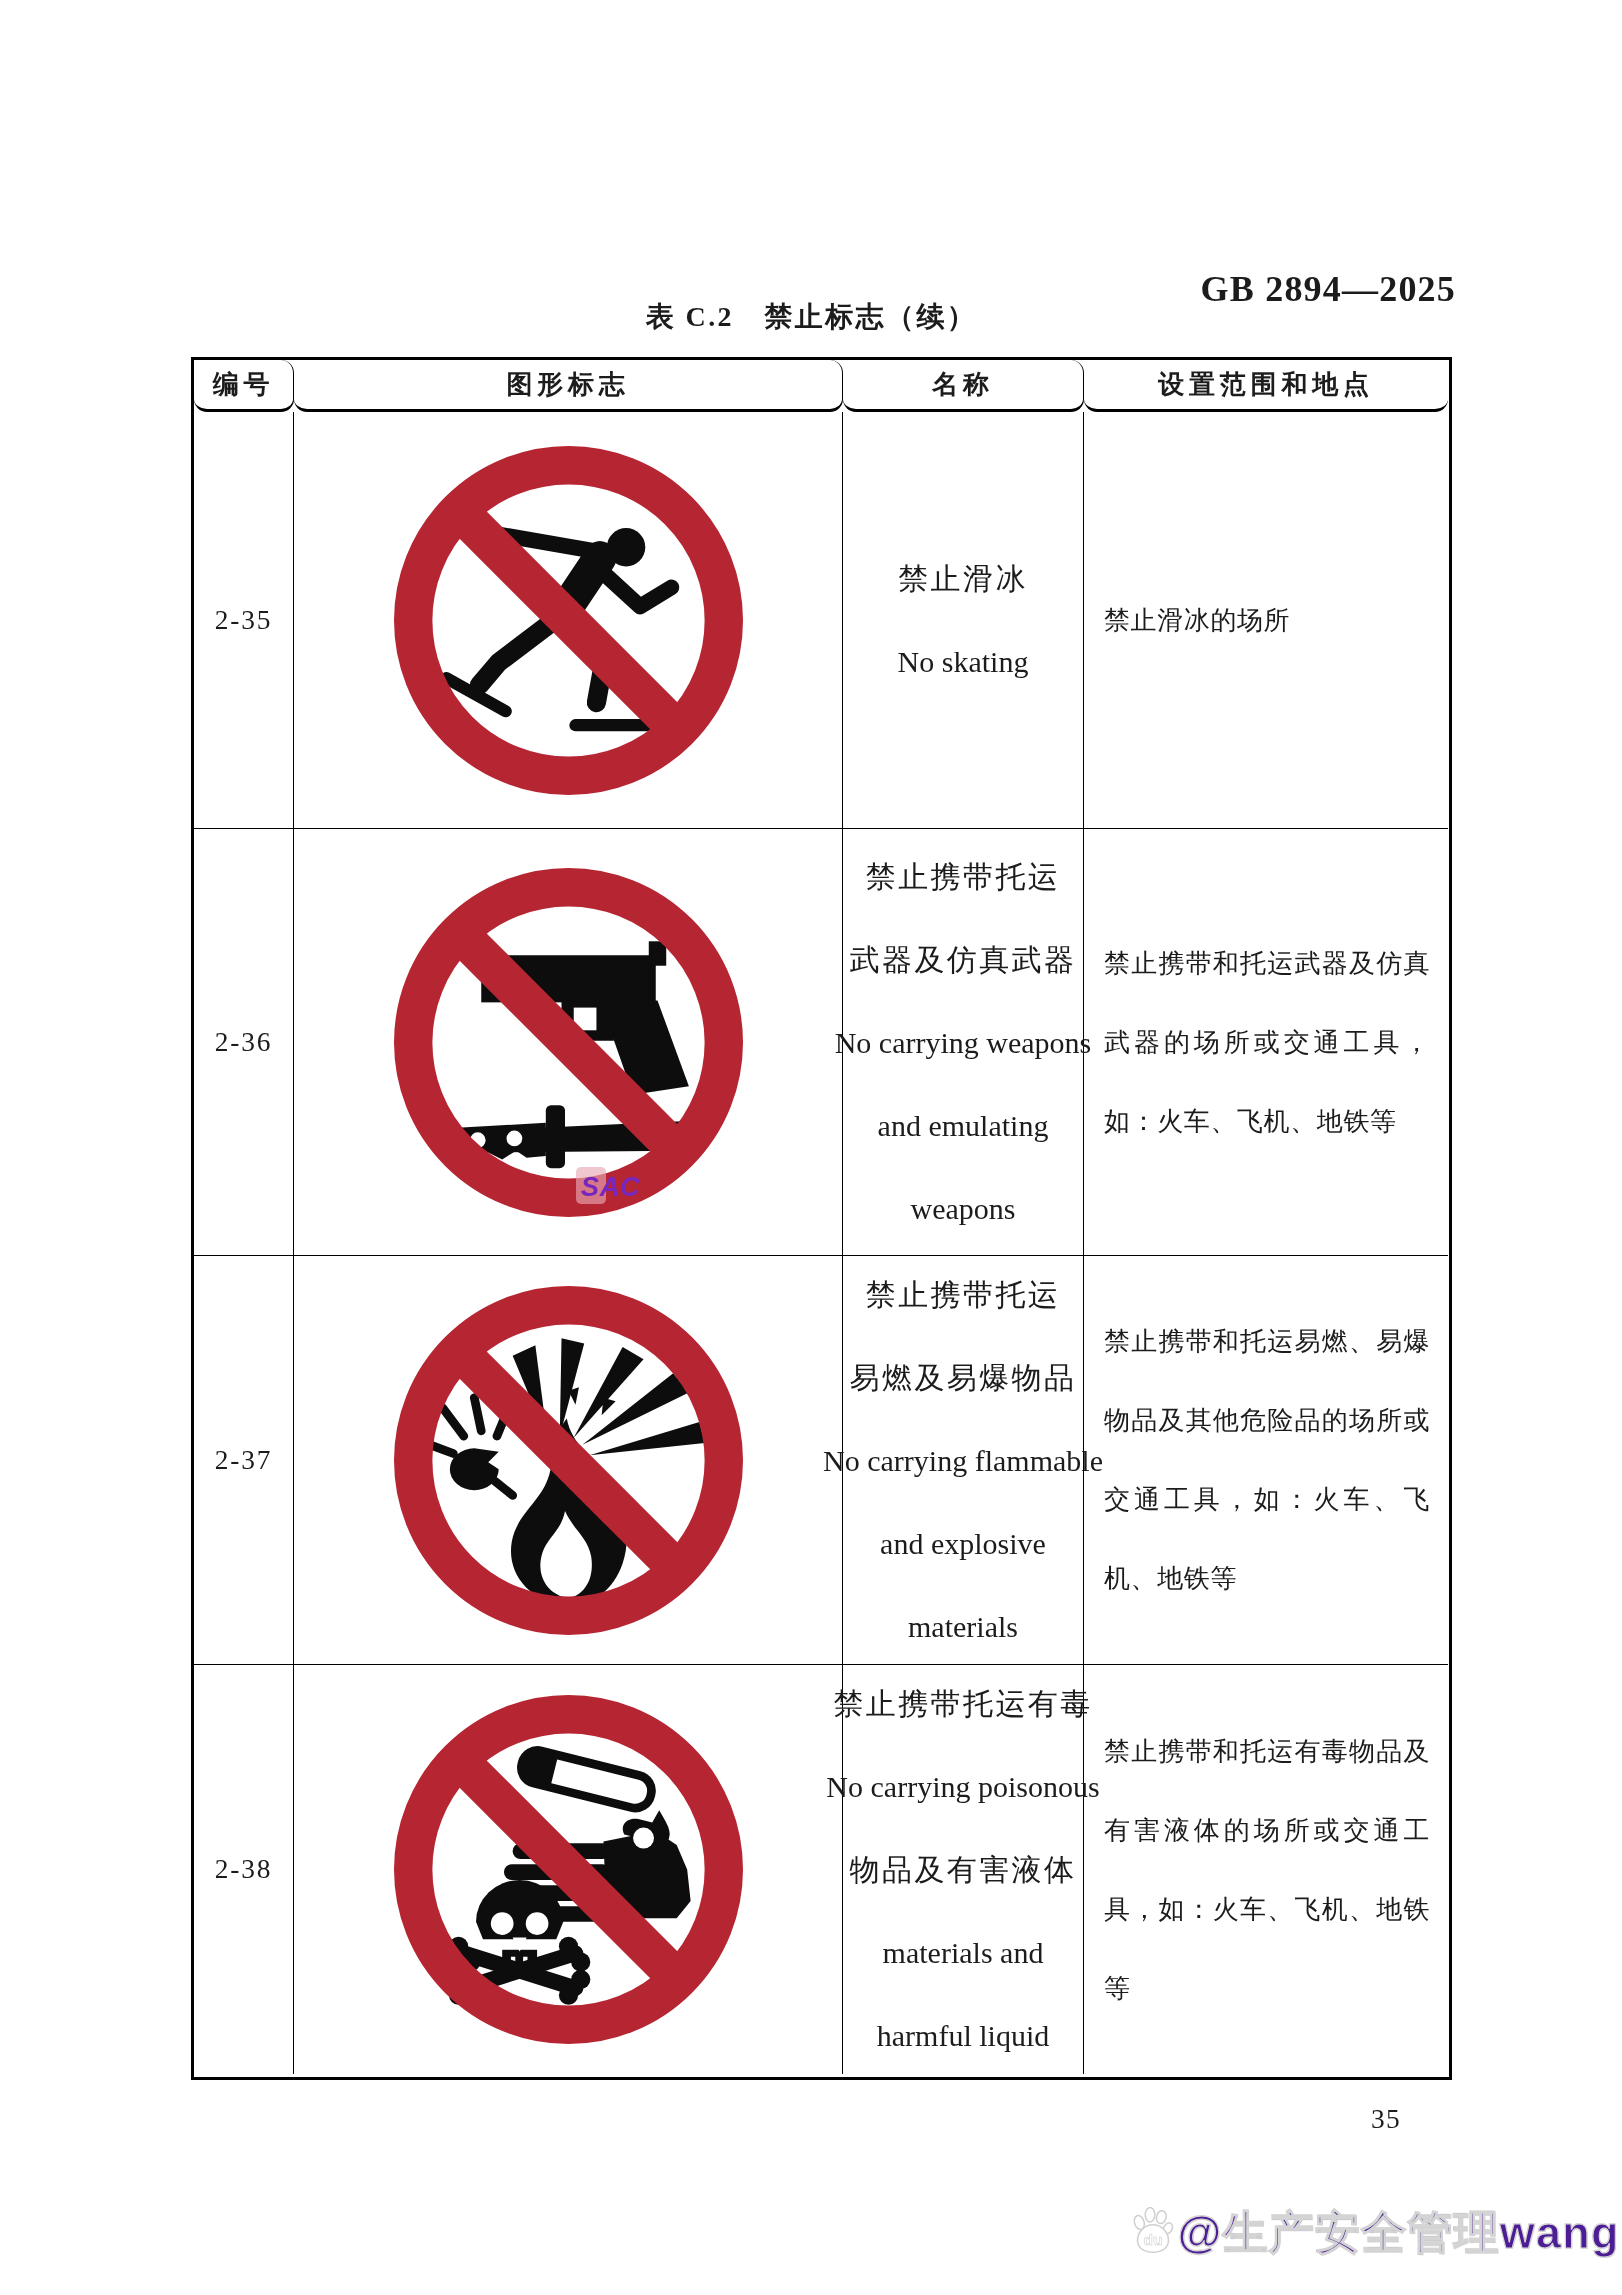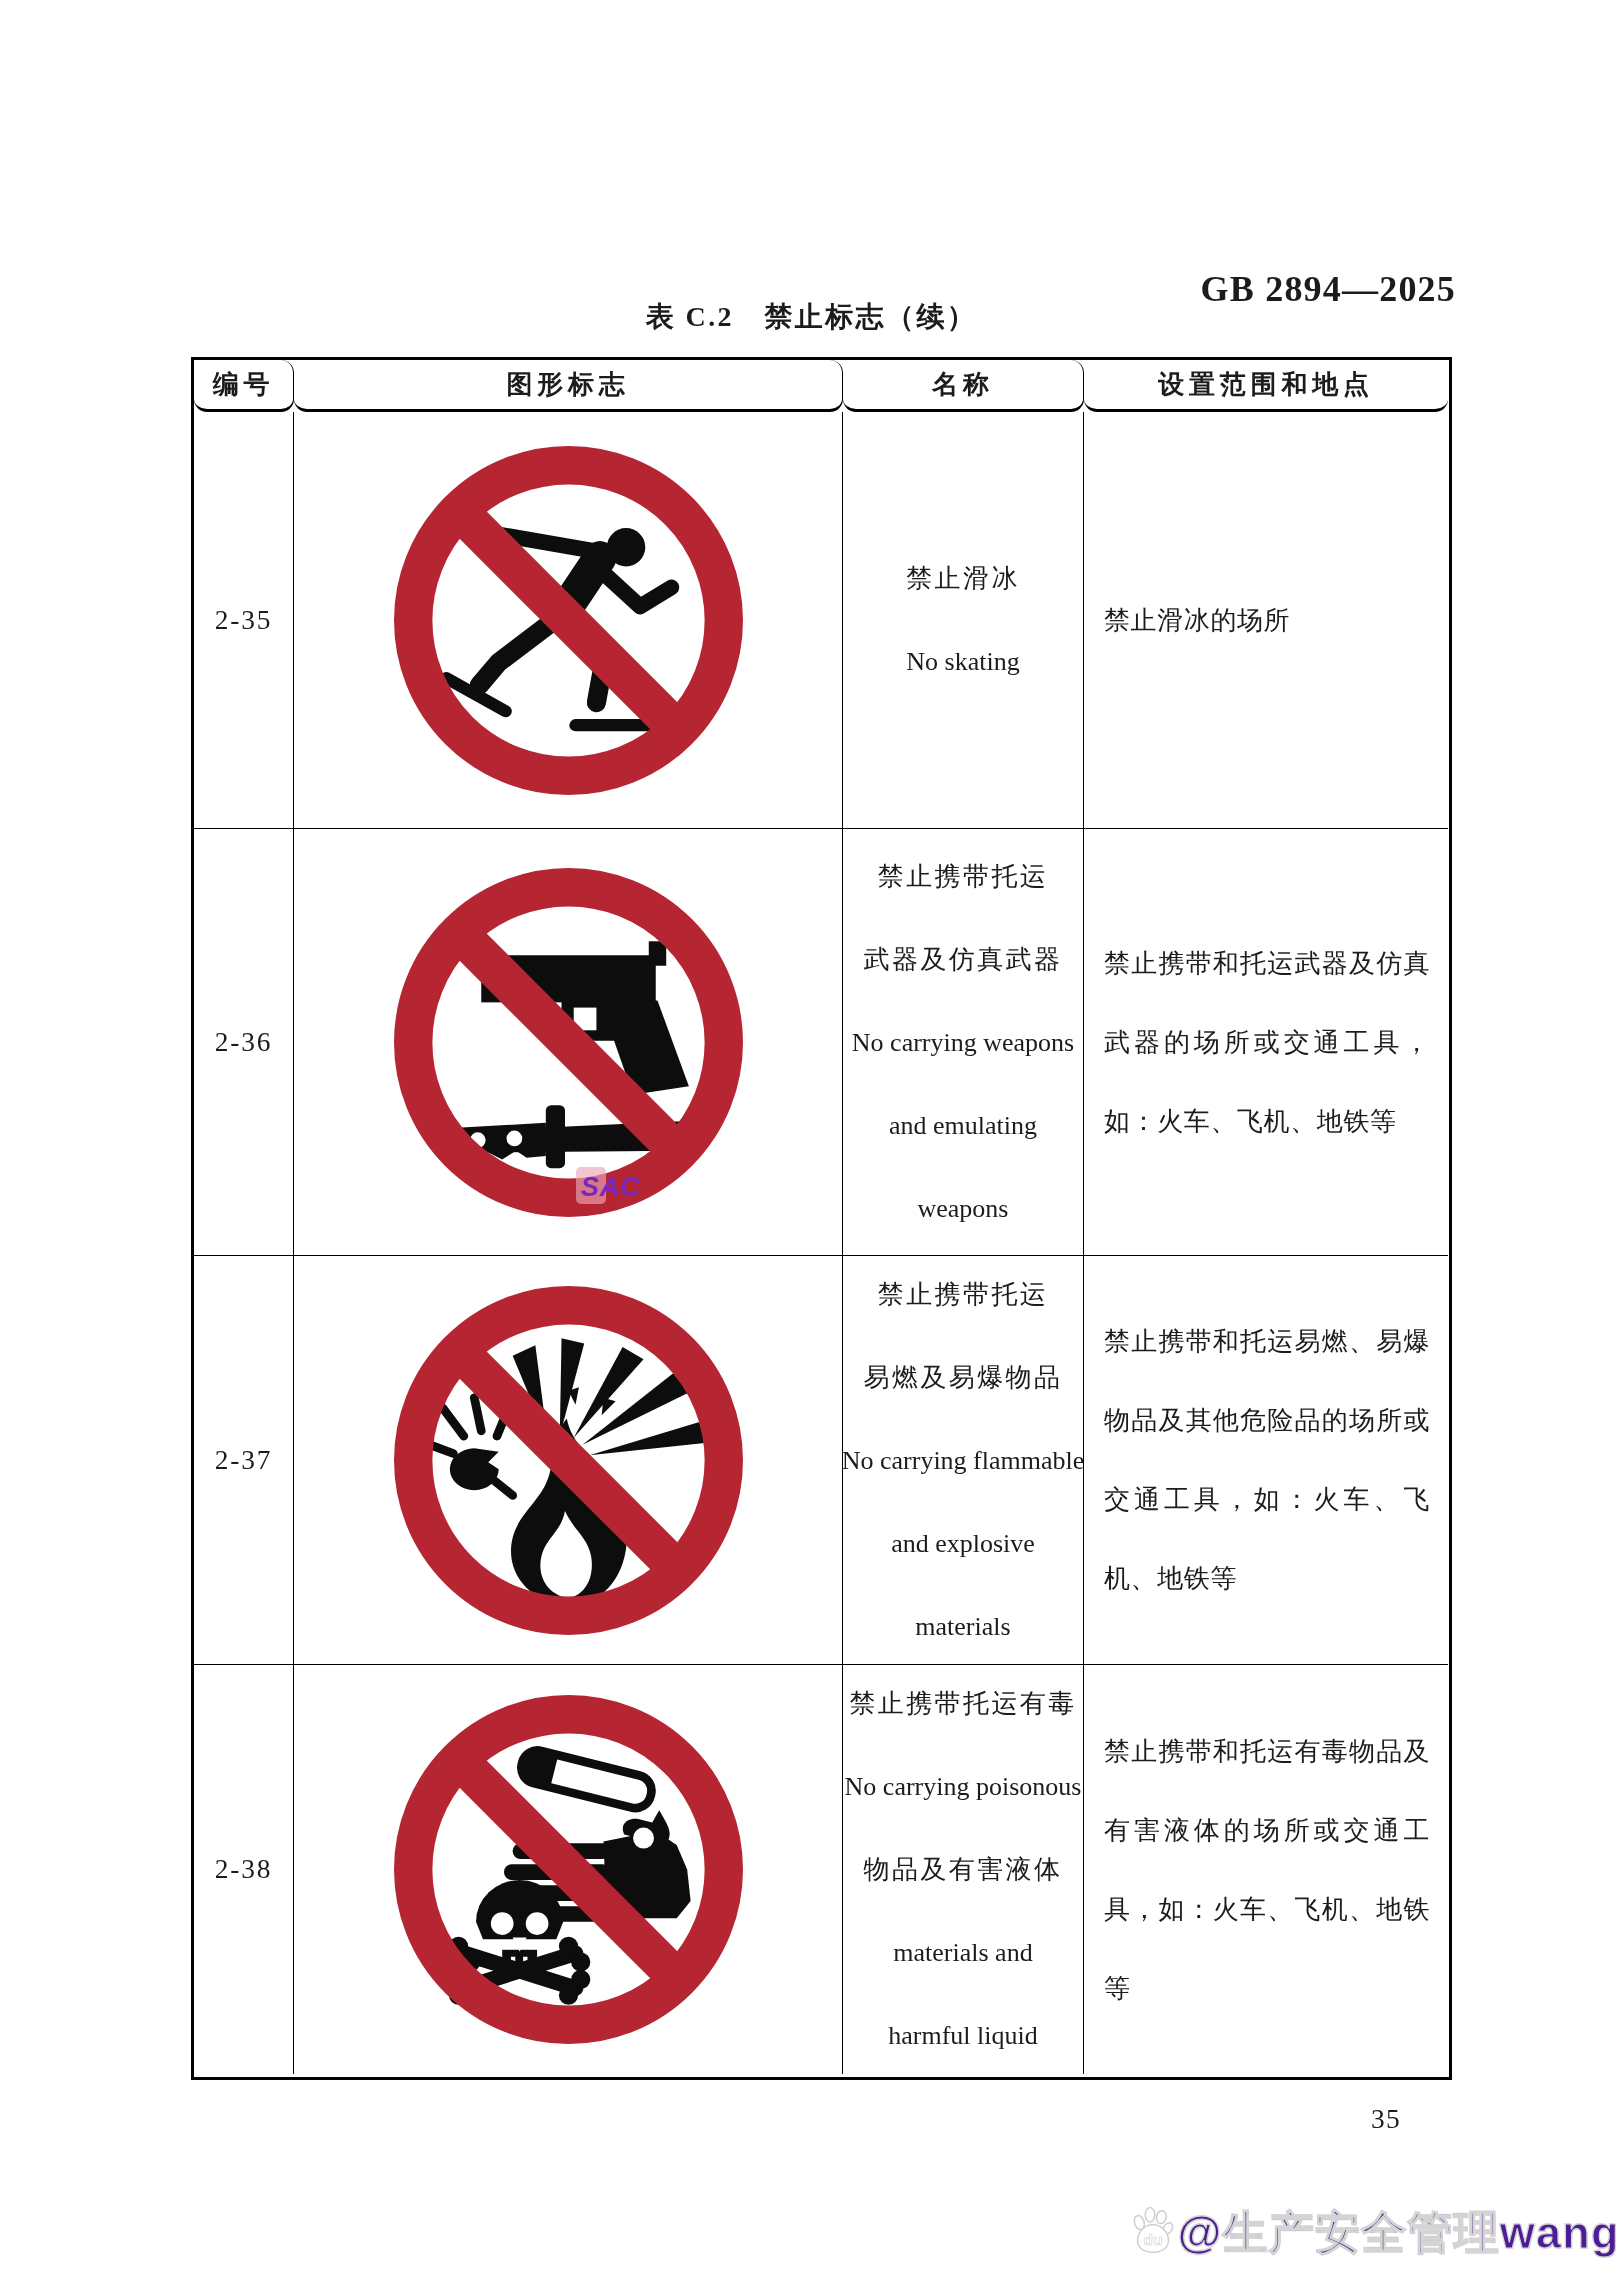"禁止滑冰" .namecell .nline { font-size: 26px -> 30px }
